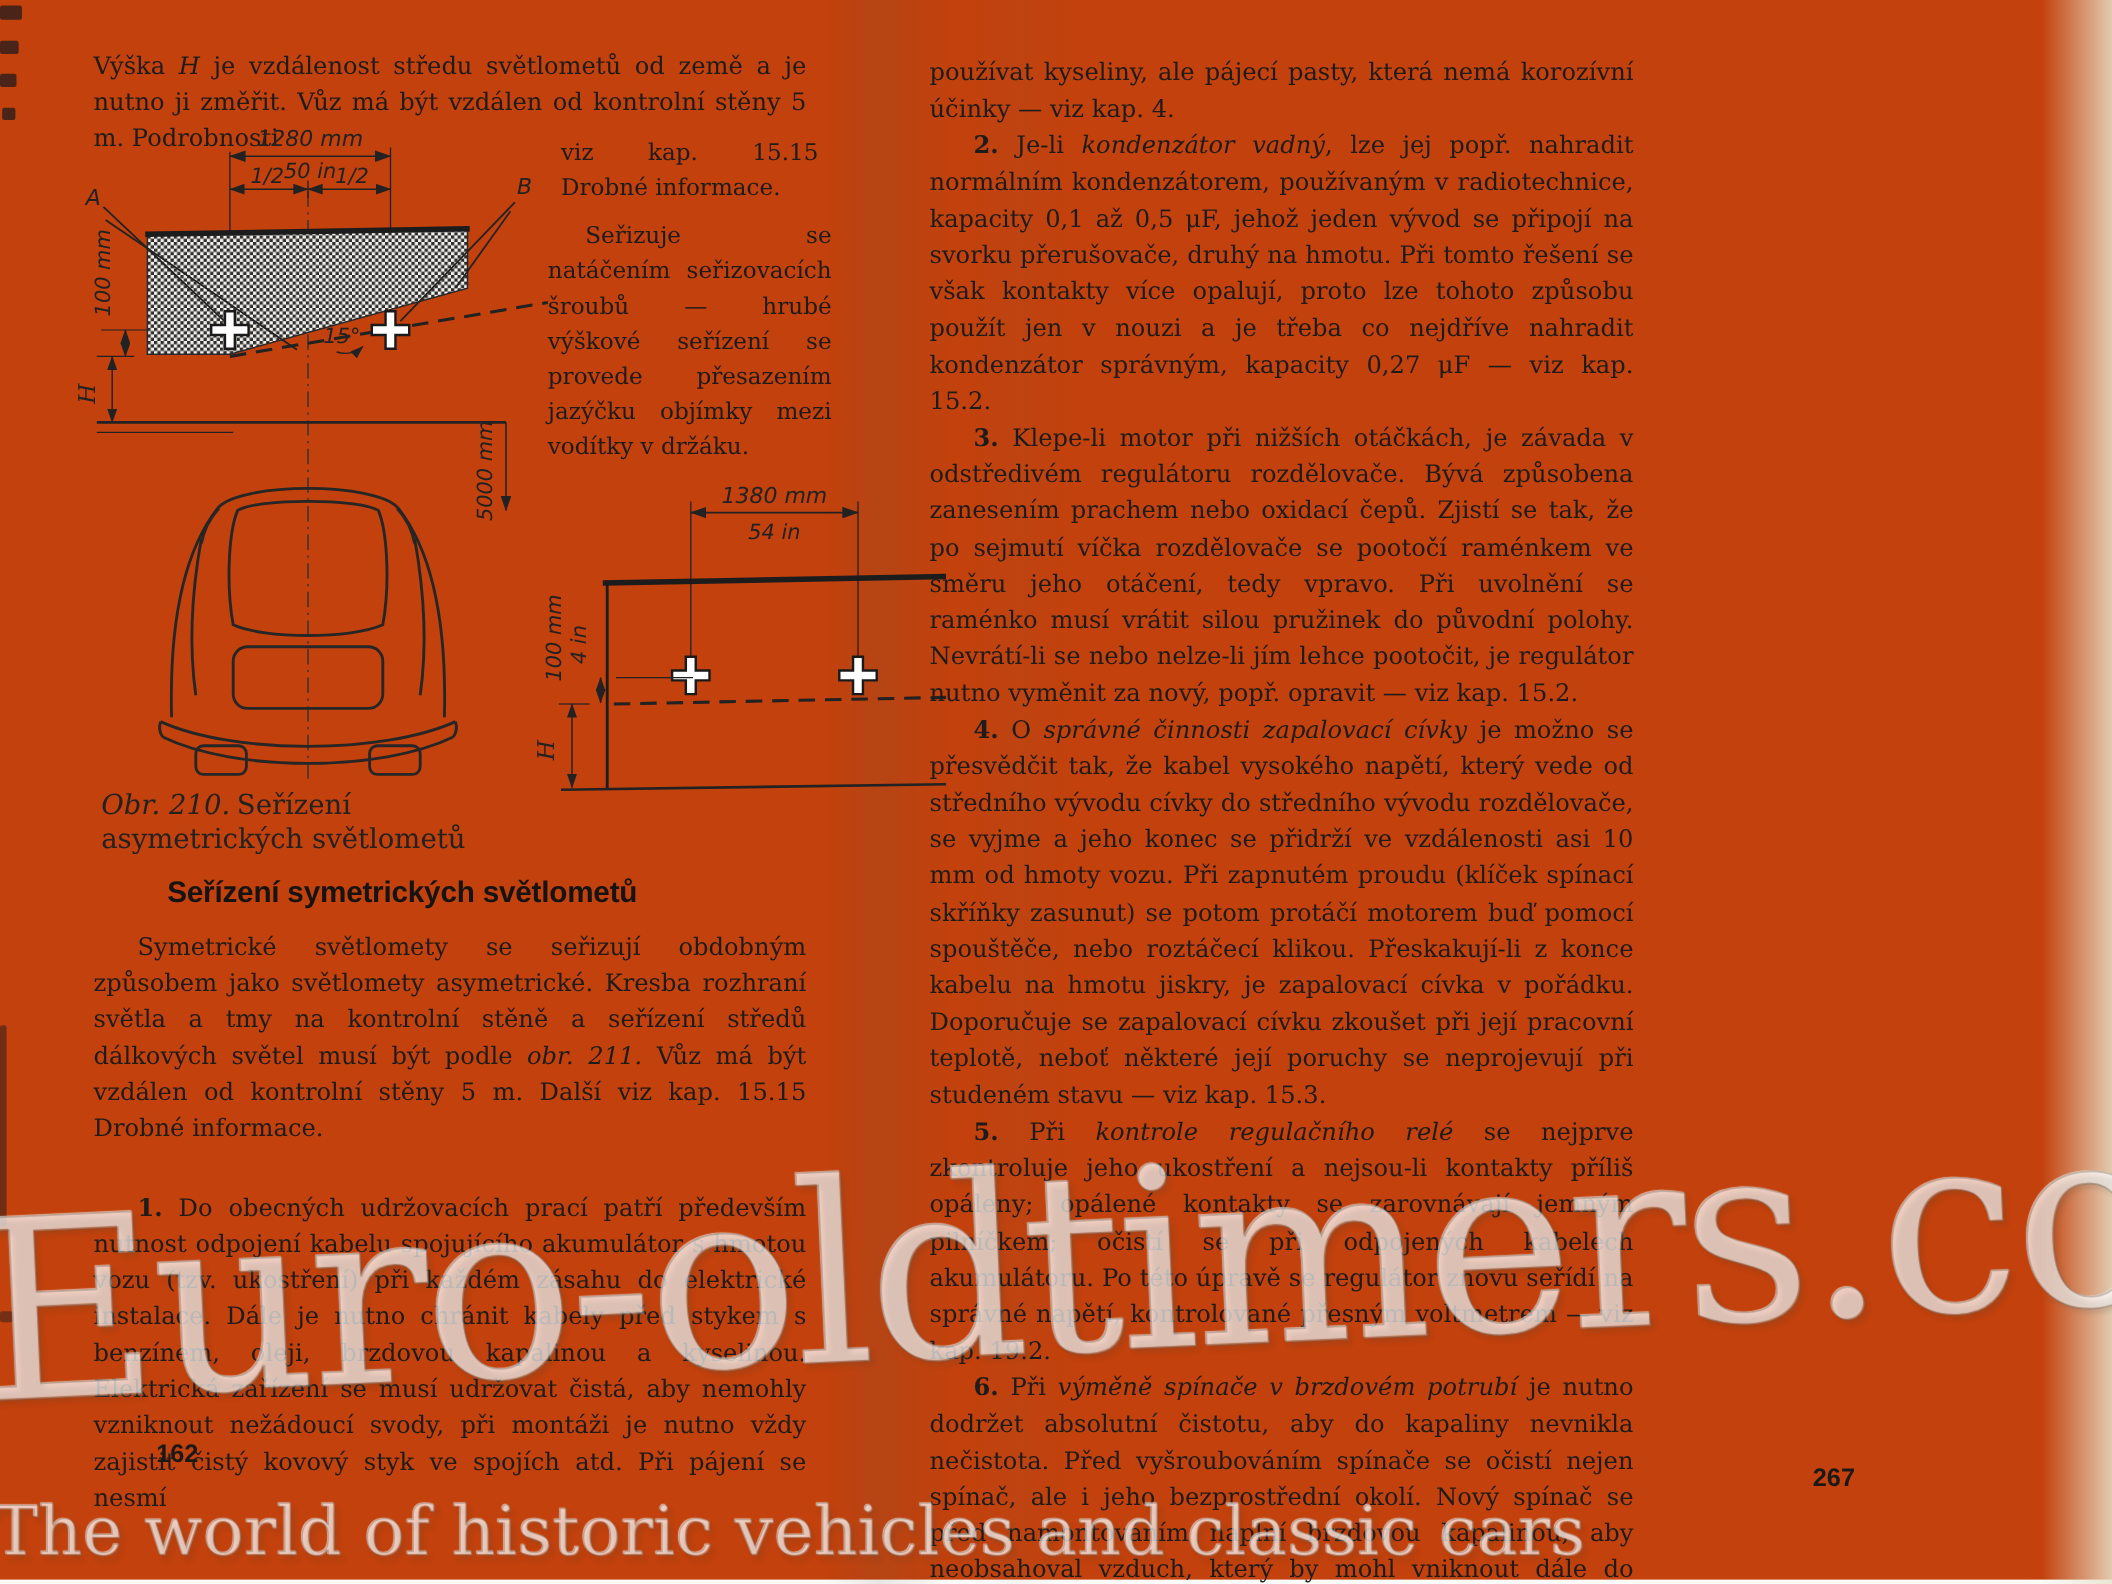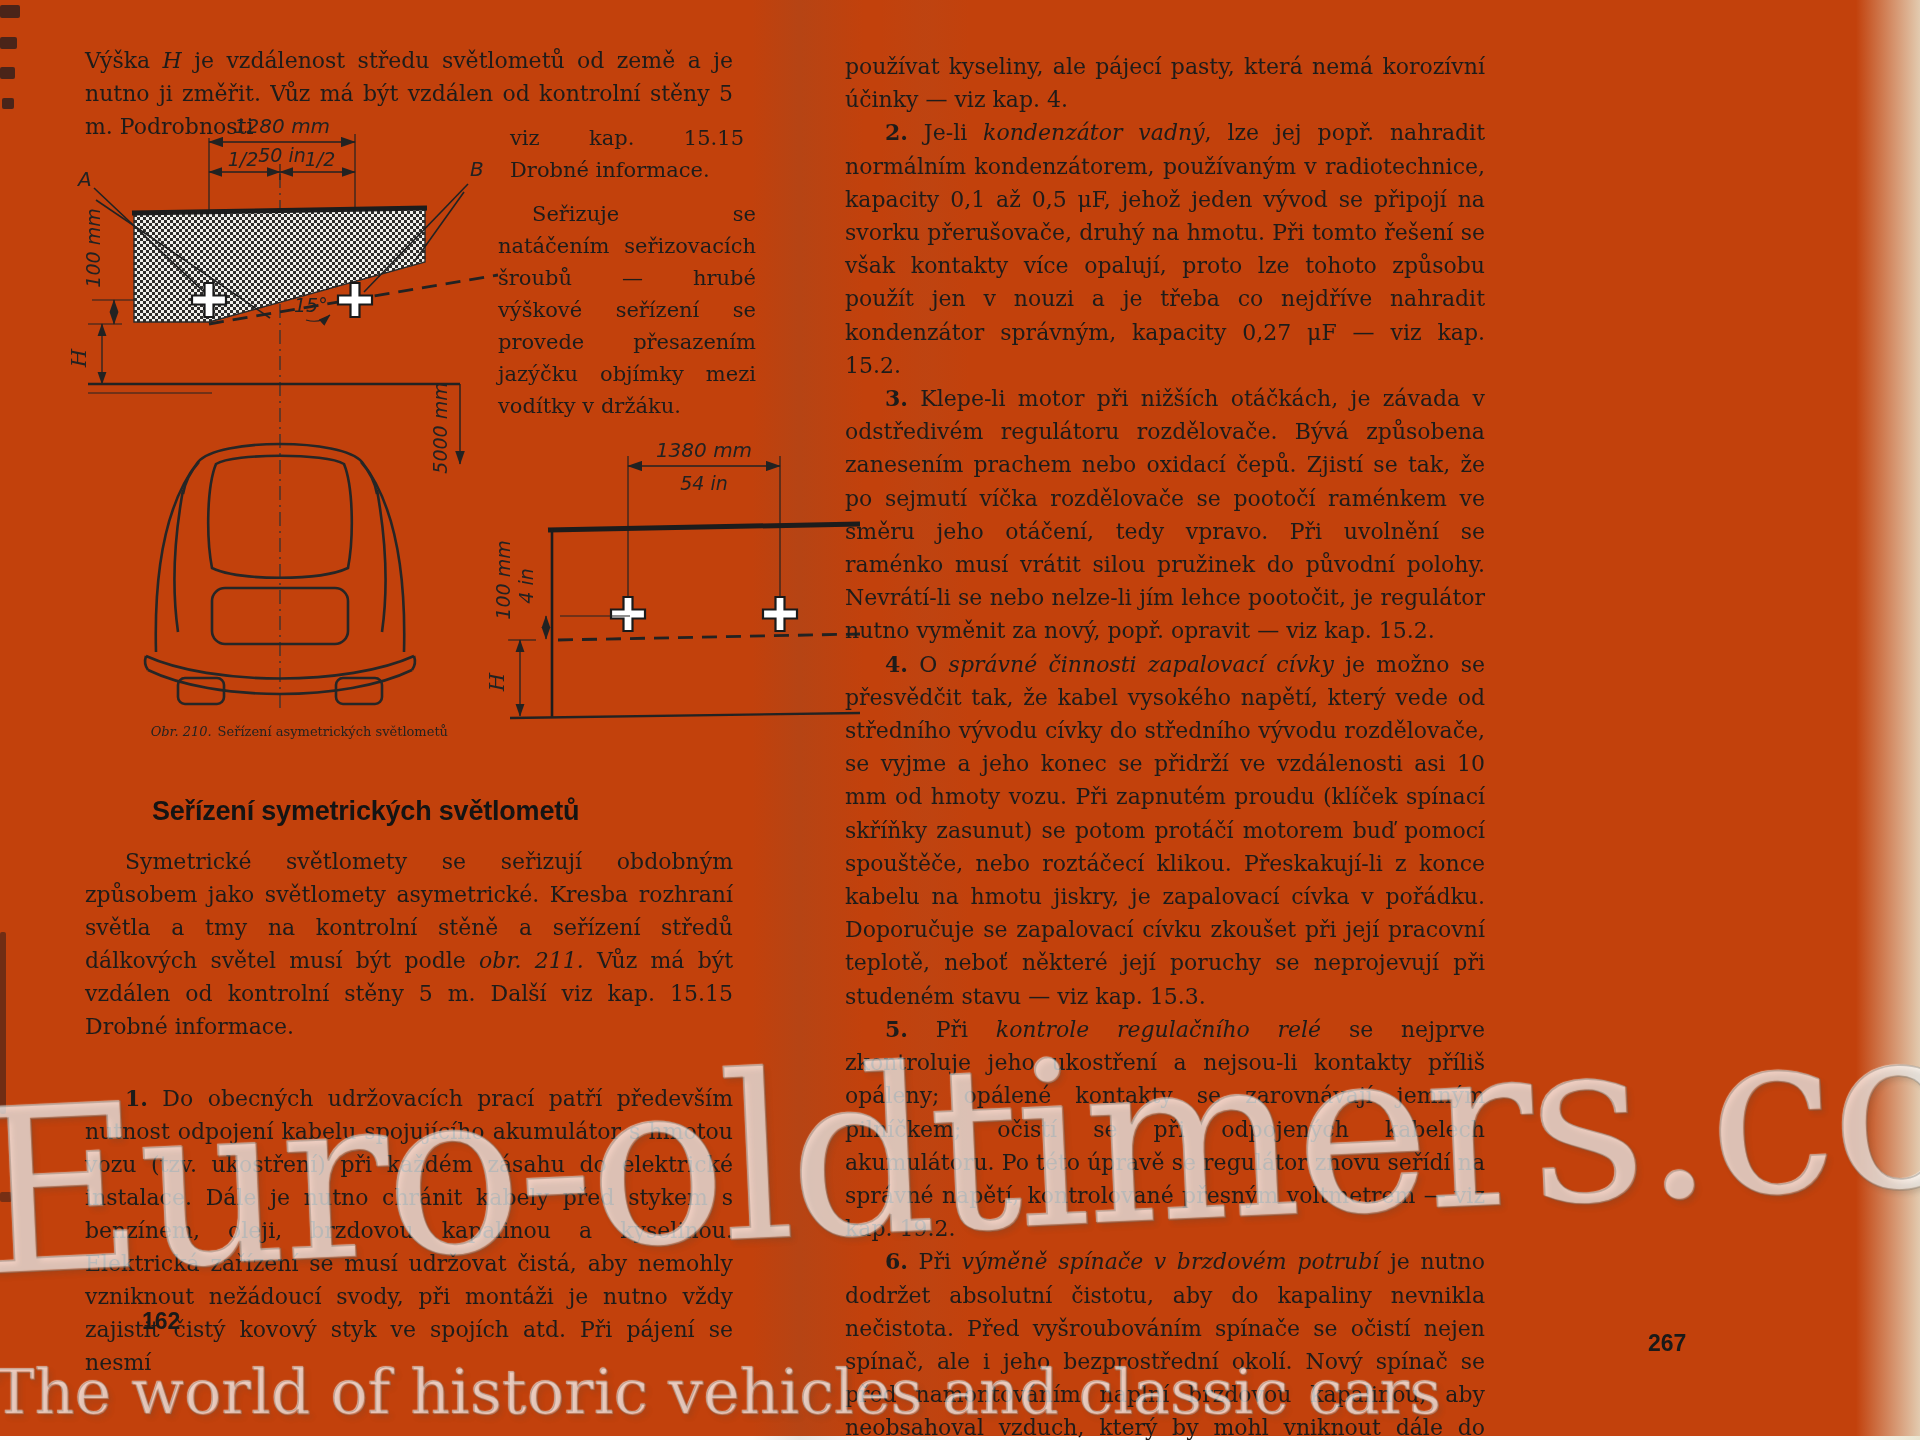"Obr. 210. Seřízení asymetrických" .caption { font-size: 13px -> 25px; text-align: right -> left }
